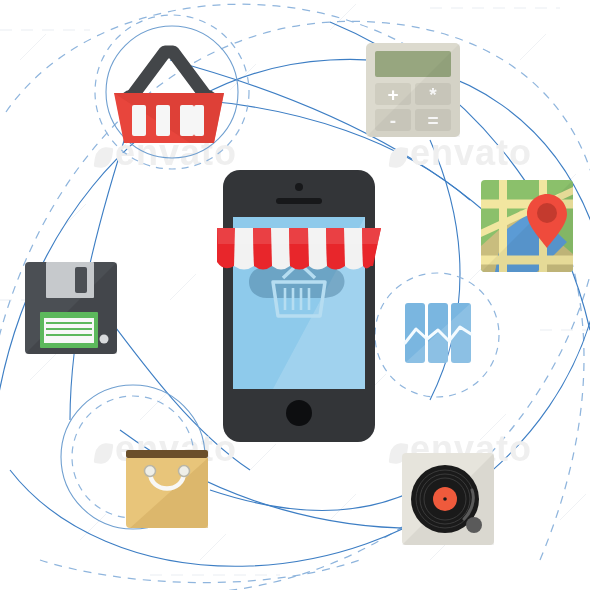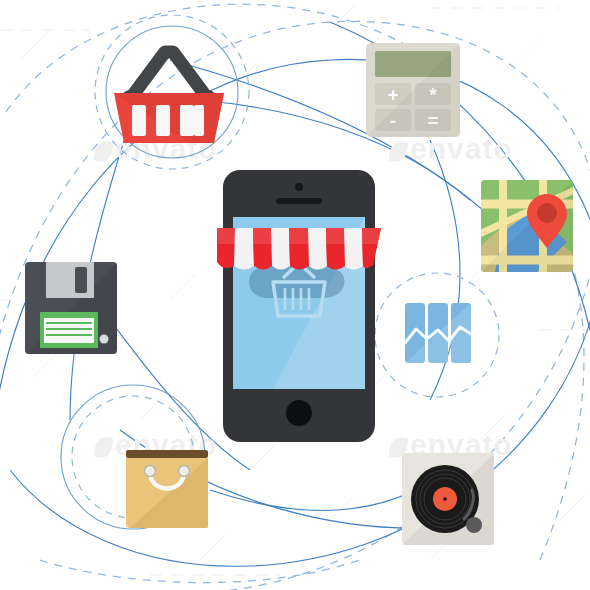"envato" .wm { font-size: 30px -> 36px }
